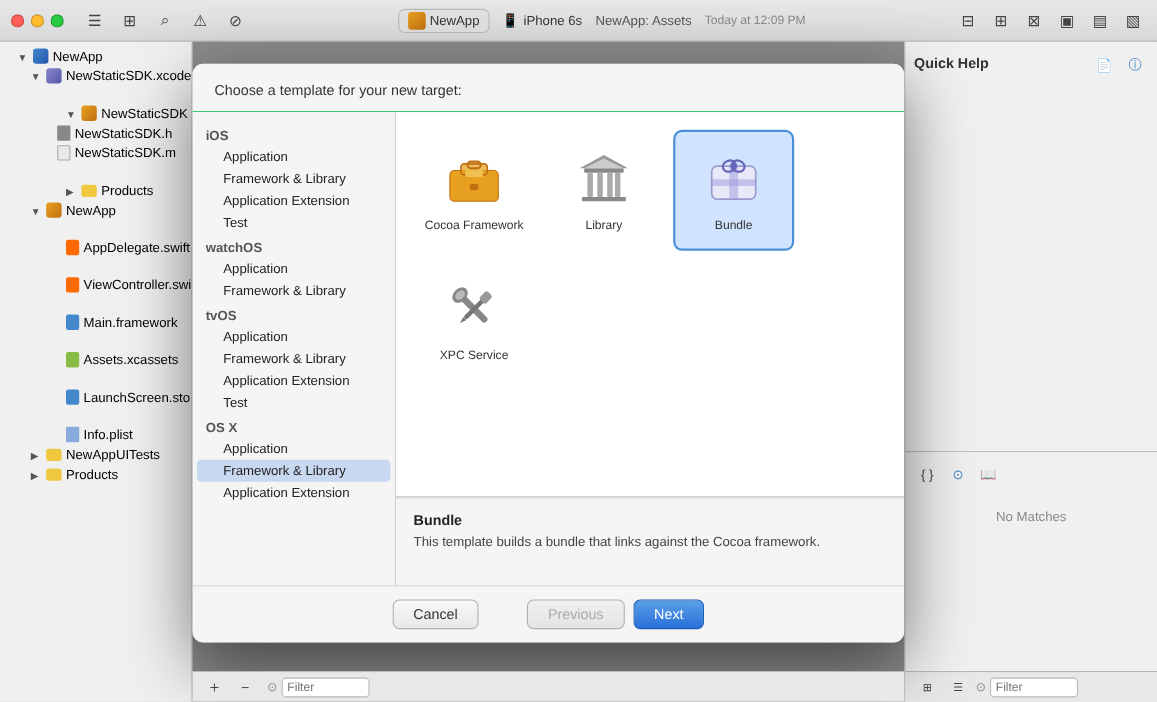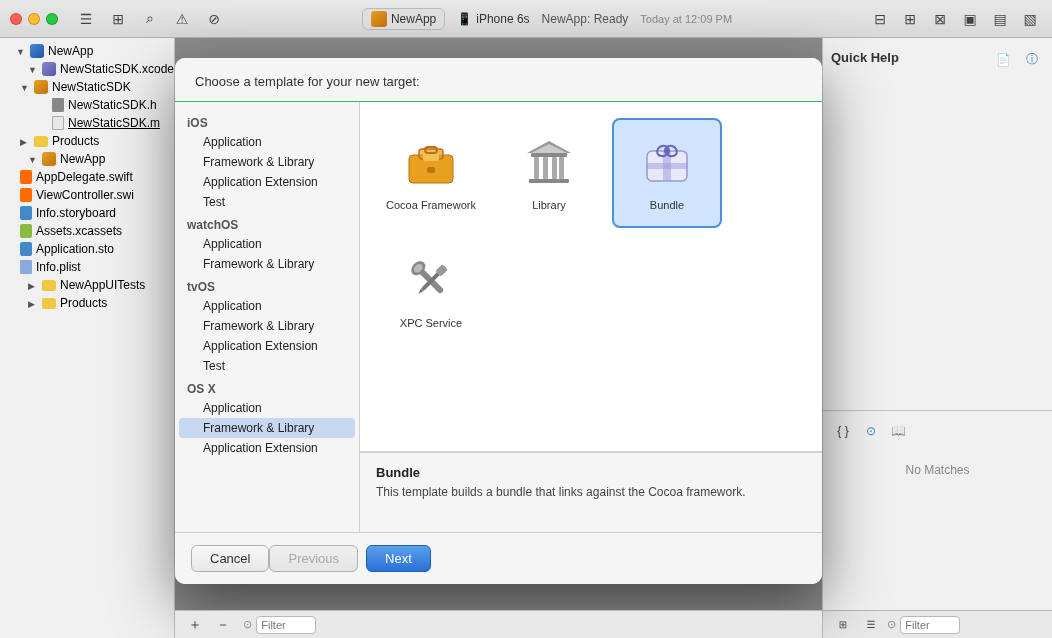"NewApp: Ready" span { text: Ready -> Assets }
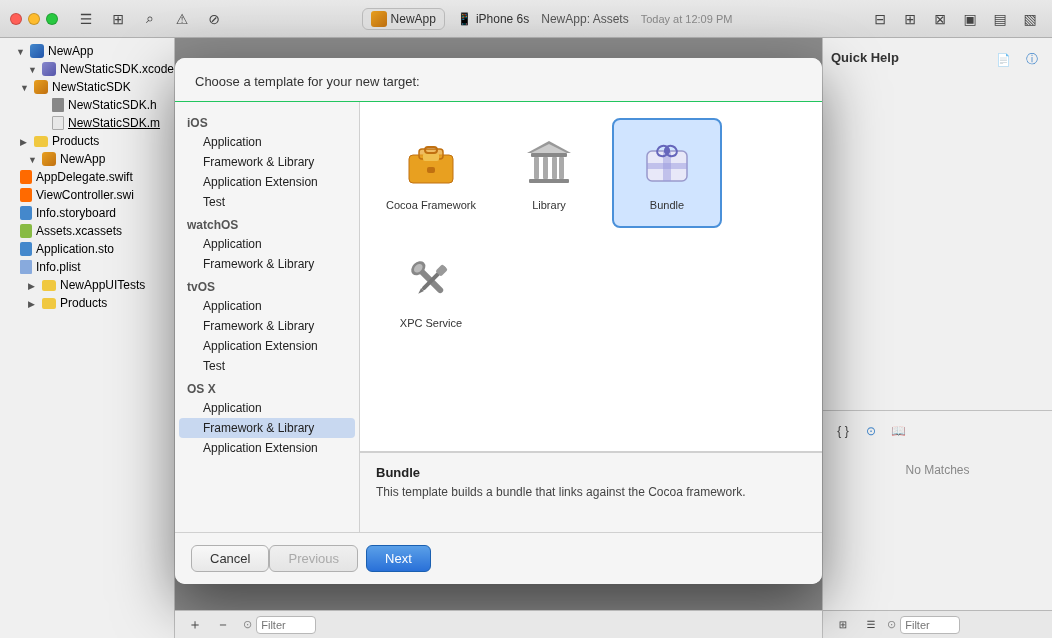"NewStaticSDK" .indent-3 { margin-top: none -> 16px; padding-left: 20px -> 60px }
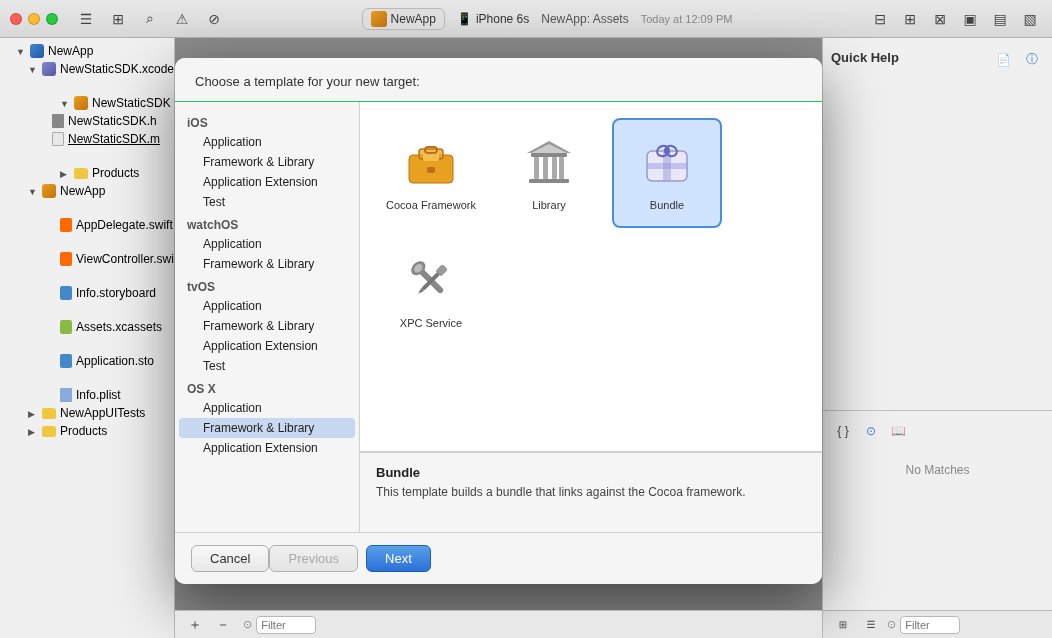"NewStaticSDK.m" div.sidebar-item { text-decoration: underline -> none }
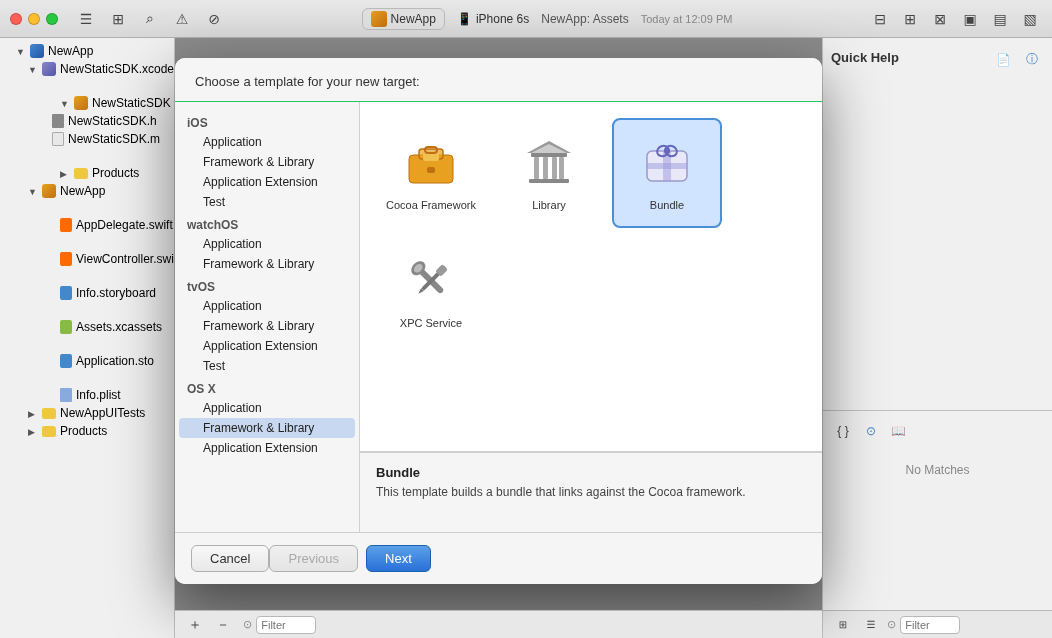"Info.storyboard" span { text: Info.storyboard -> Main.framework }
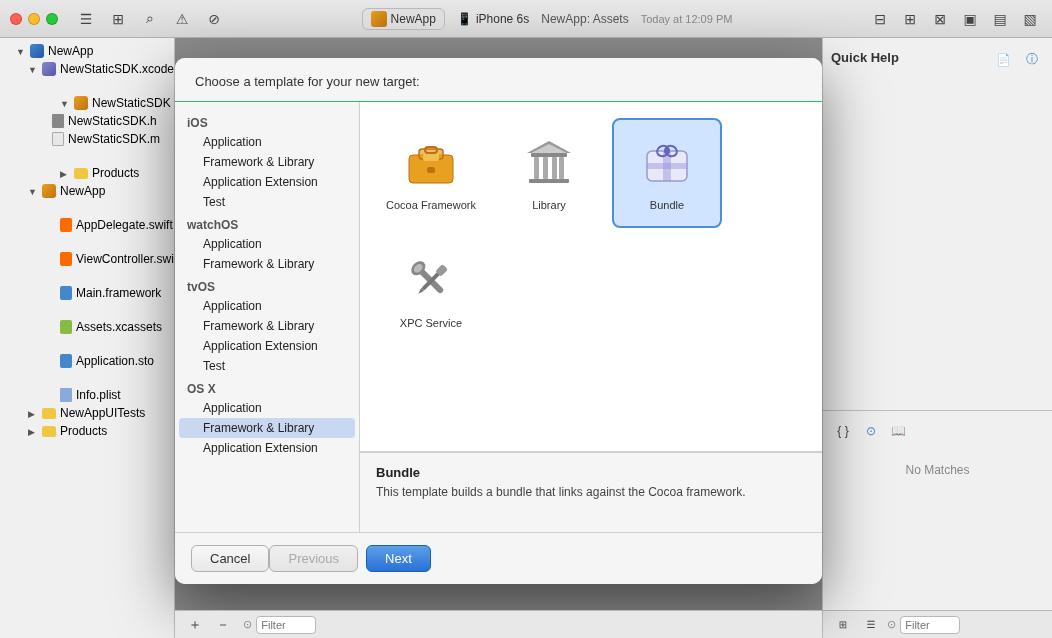"Application.sto" span { text: Application.sto -> LaunchScreen.sto }
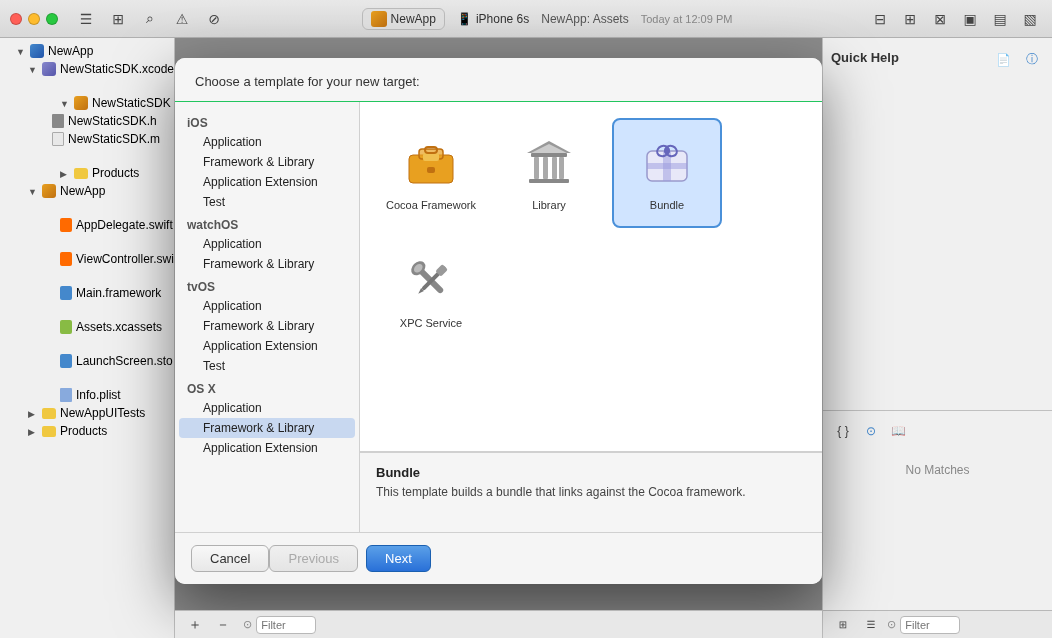"Cancel" .dialog-footer { gap: none -> 44px; justify-content: flex-start -> center }
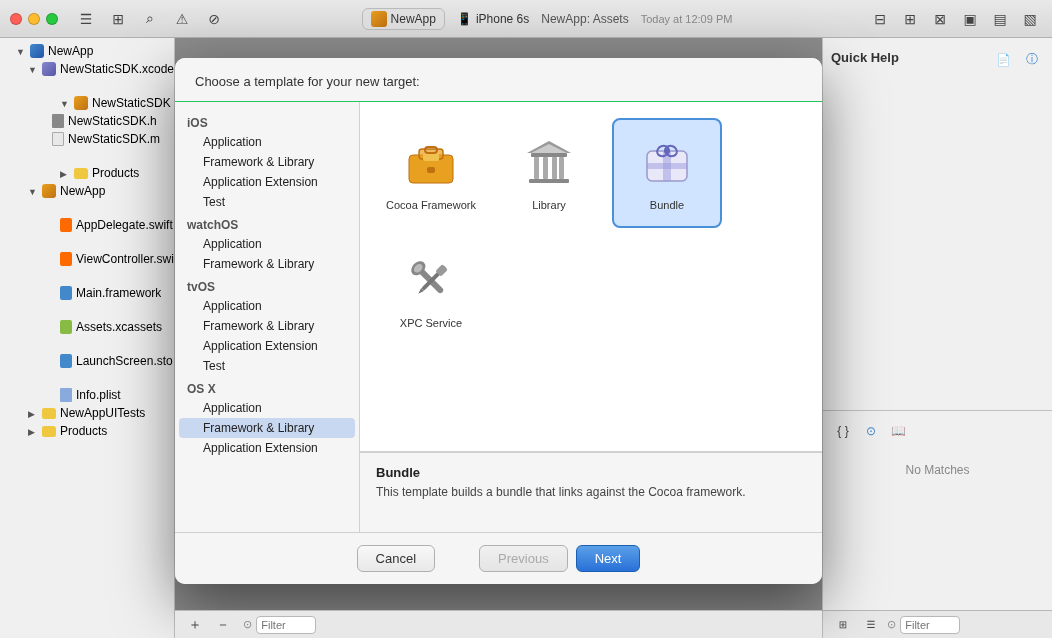"Filter" .filter-input { width: 60px -> 80px }
